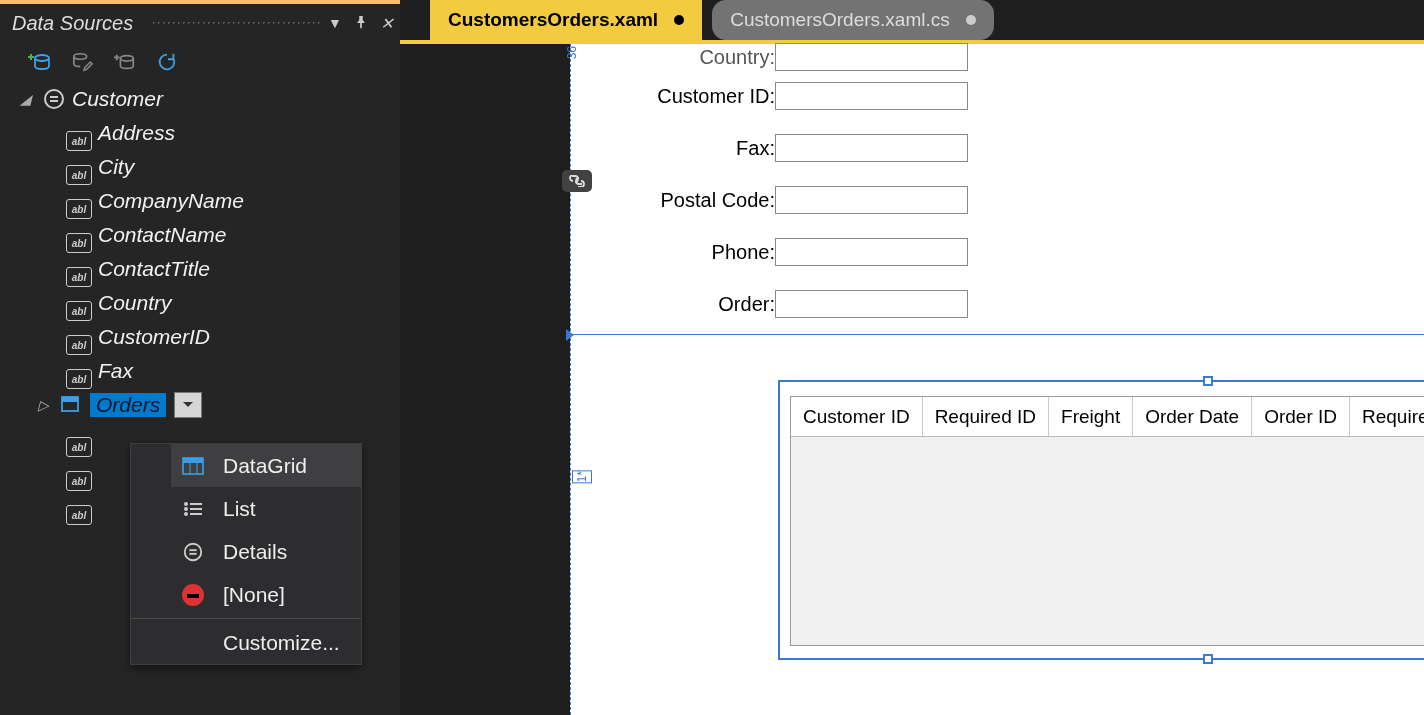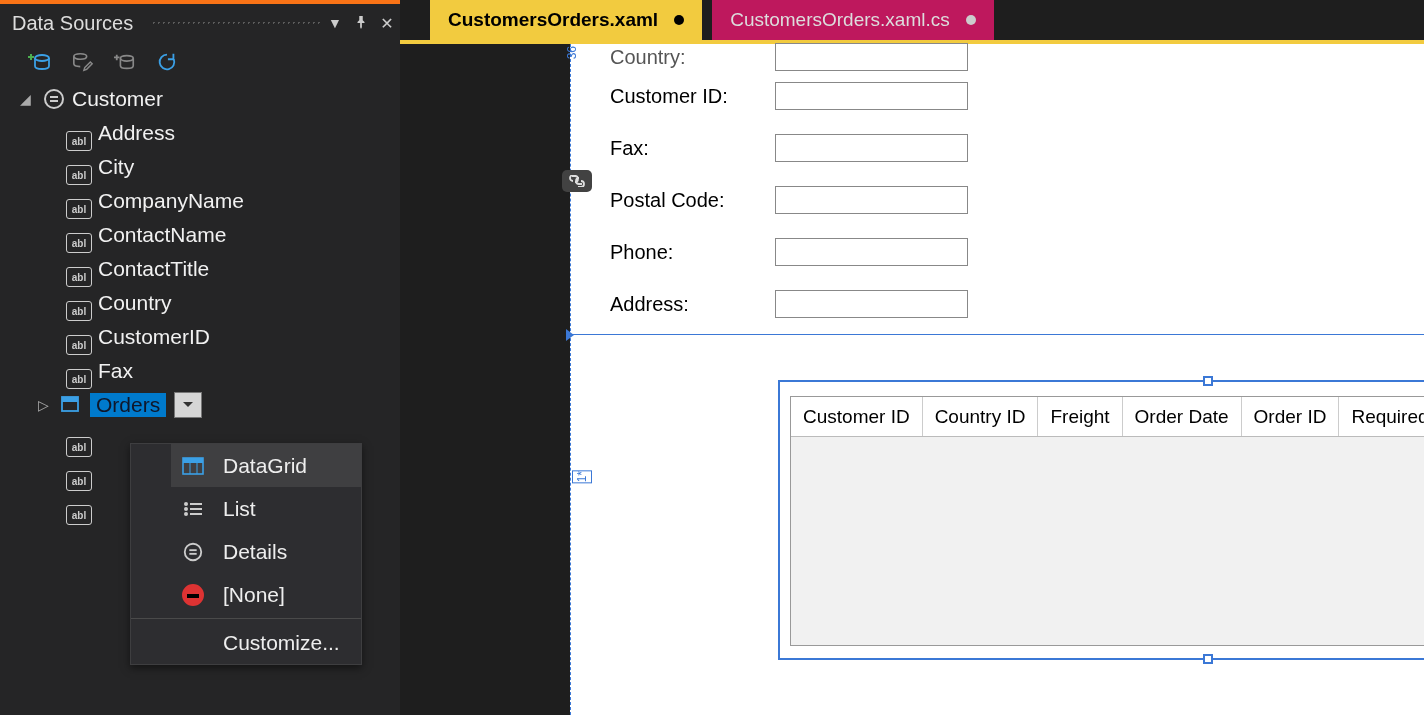"Data Sources" .panel { border-top: 4px solid #f97316 -> 4px solid #fdba74; font-style: none -> italic }
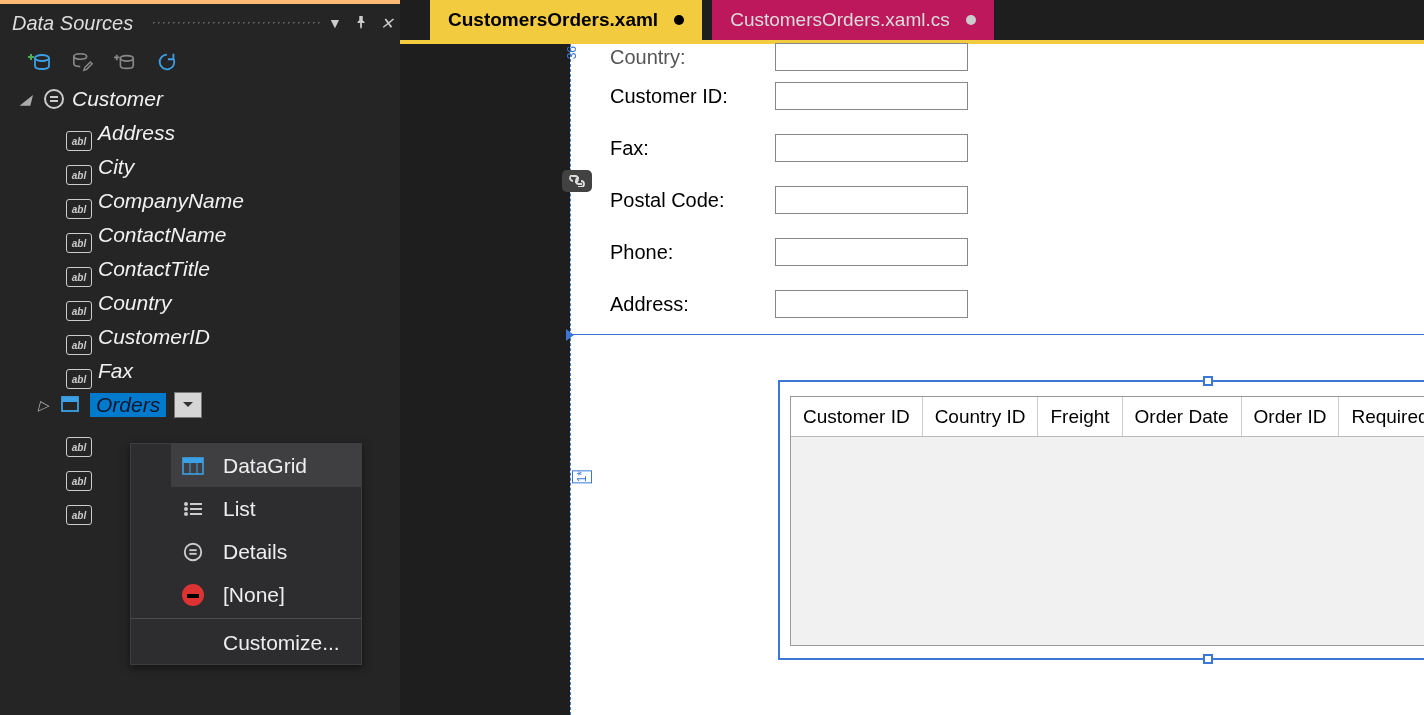"CustomersOrders.xaml.cs" .tab.inactive { background: #be185d -> #737373; border-radius: none -> 14px }
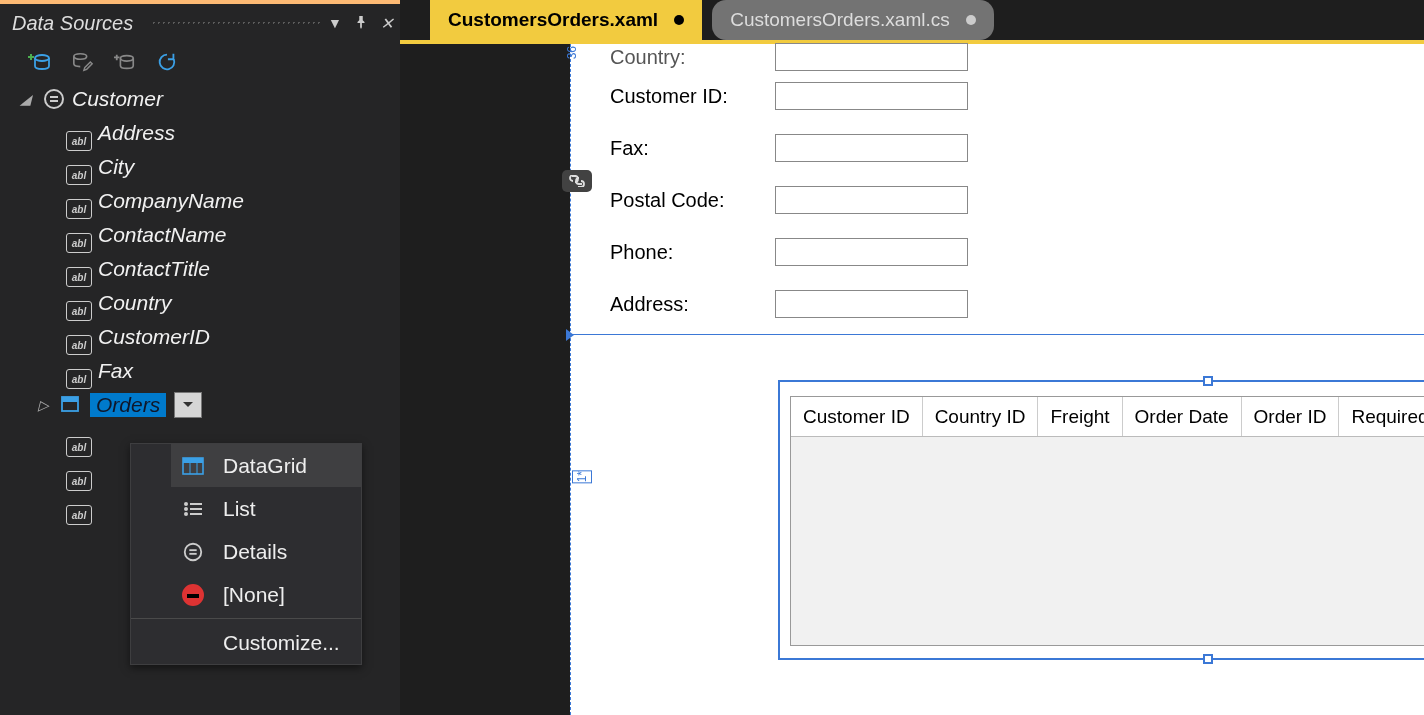"Country:" .flab { text-align: none -> right }
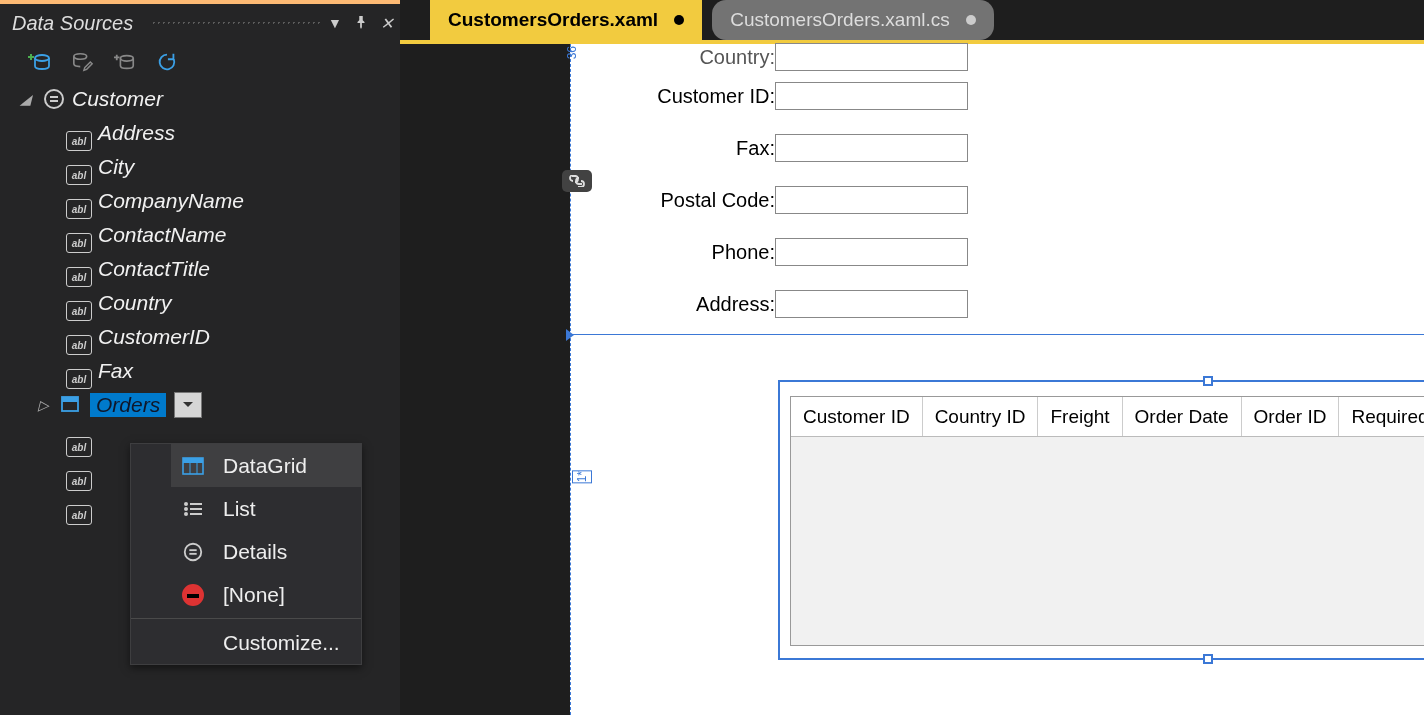"Address:" span.flab { text: Address -> Order }
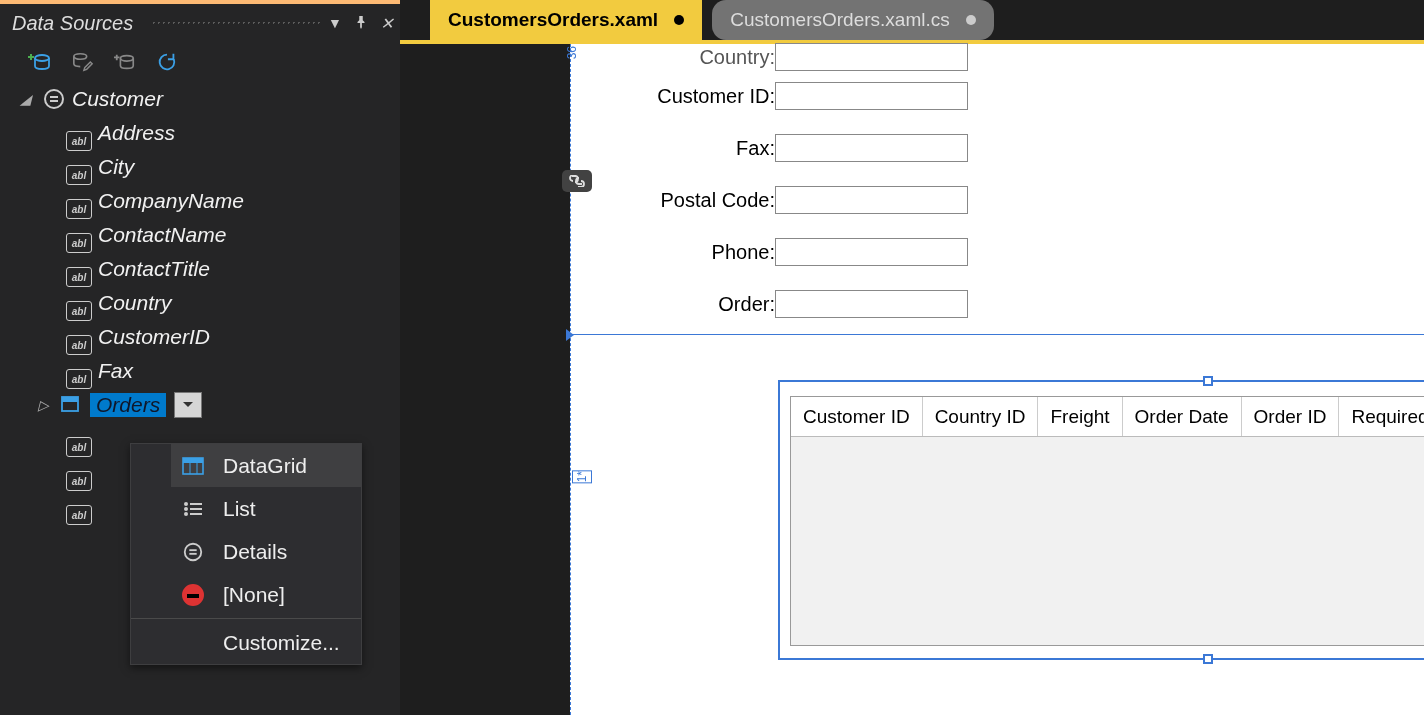"Country ID" div.gh-cell { text: Country -> Required }
